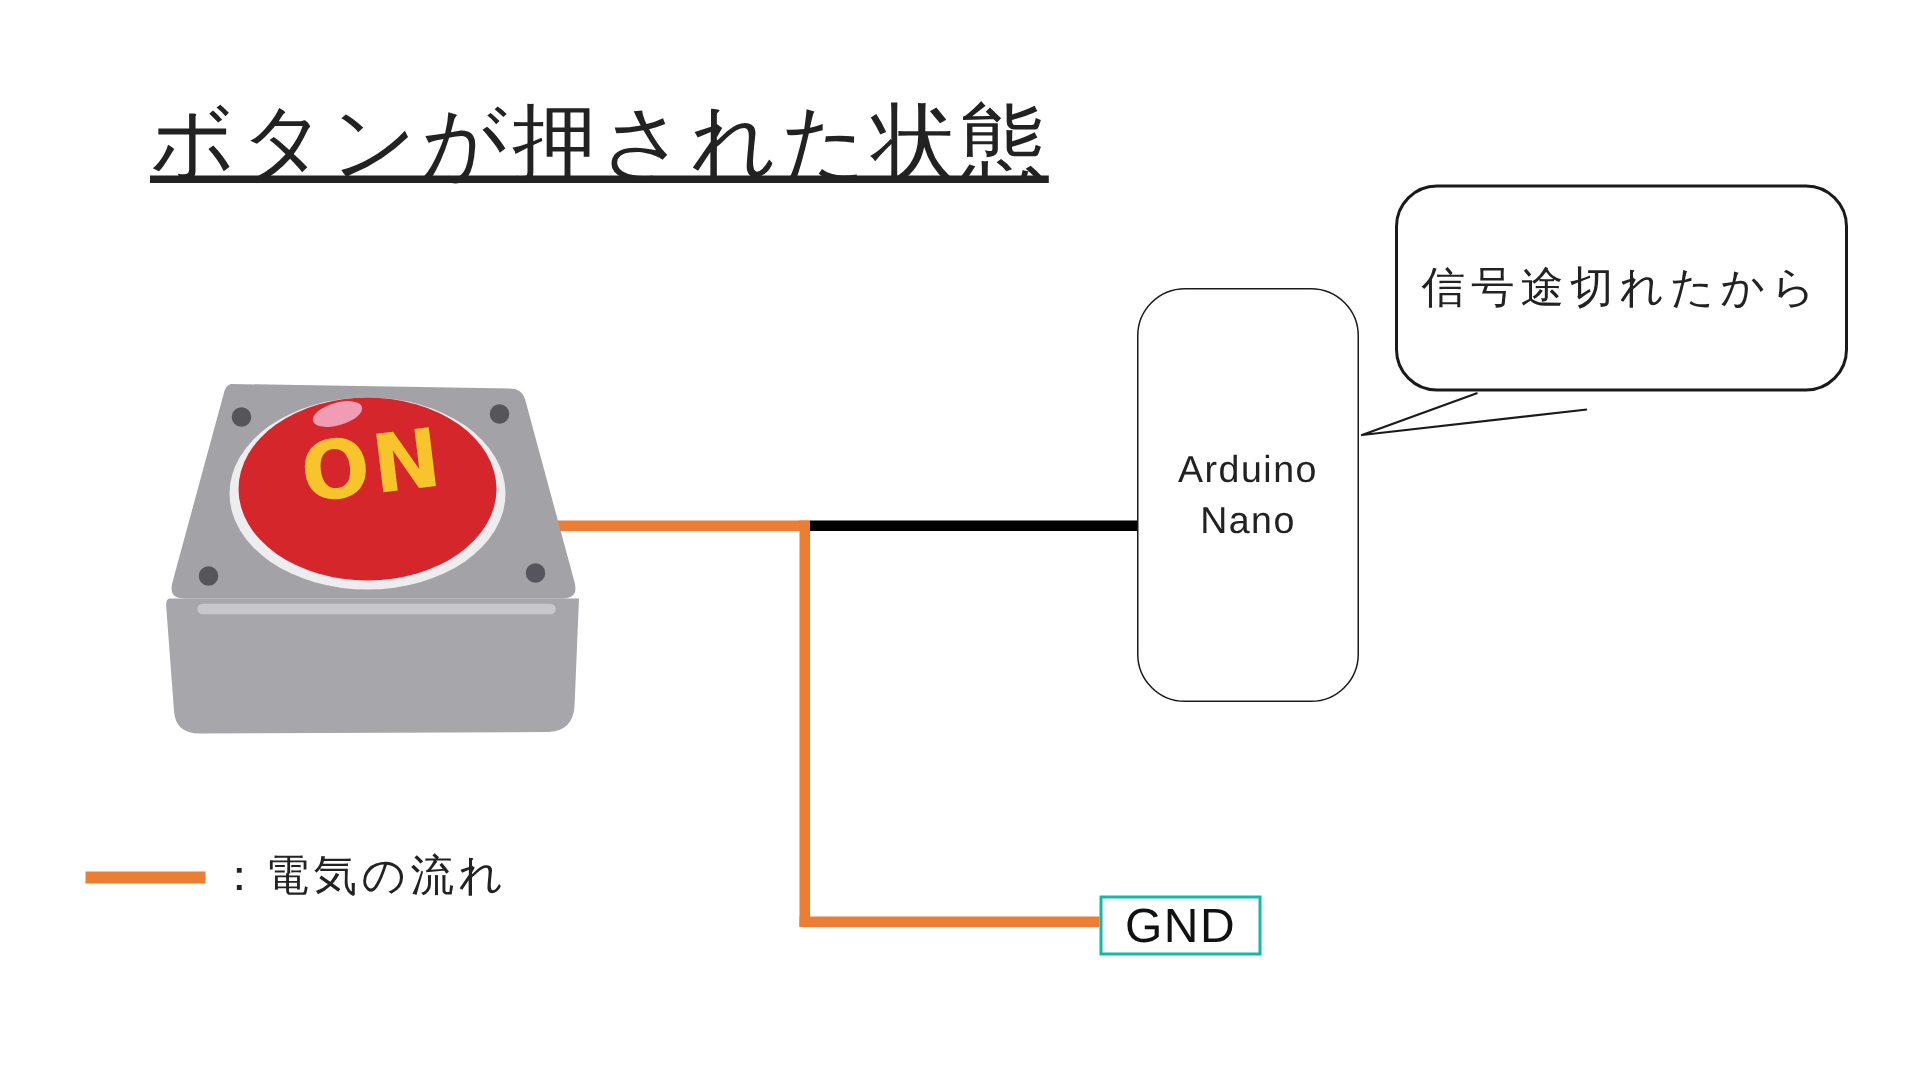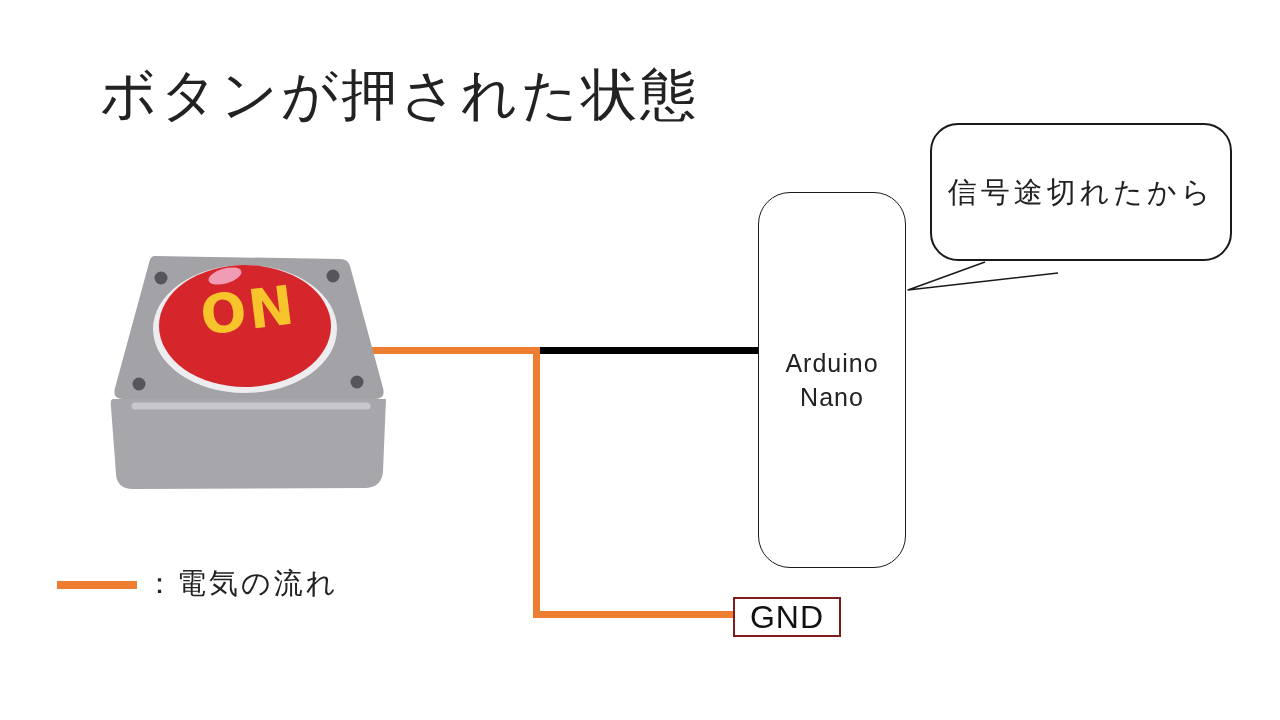"ボタンが押された状態" .title { text-decoration: none -> underline }
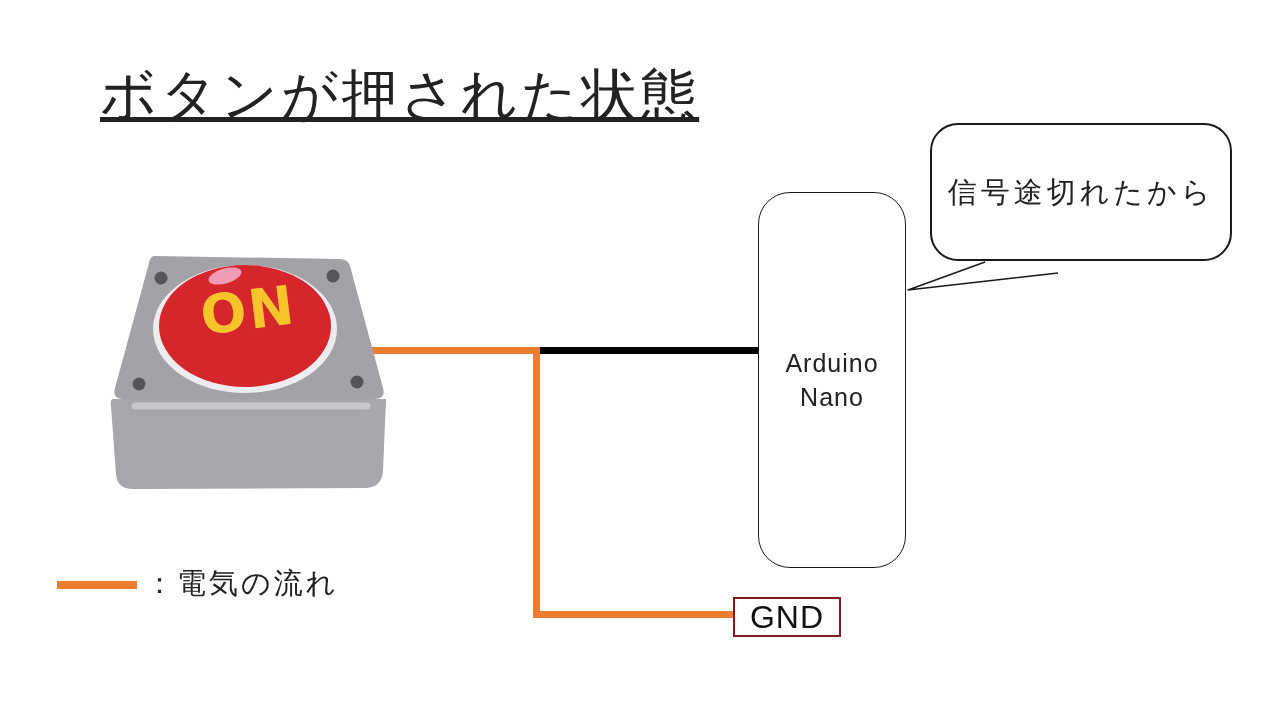"Arduino" .arduino-box { height: 376px -> 276px }
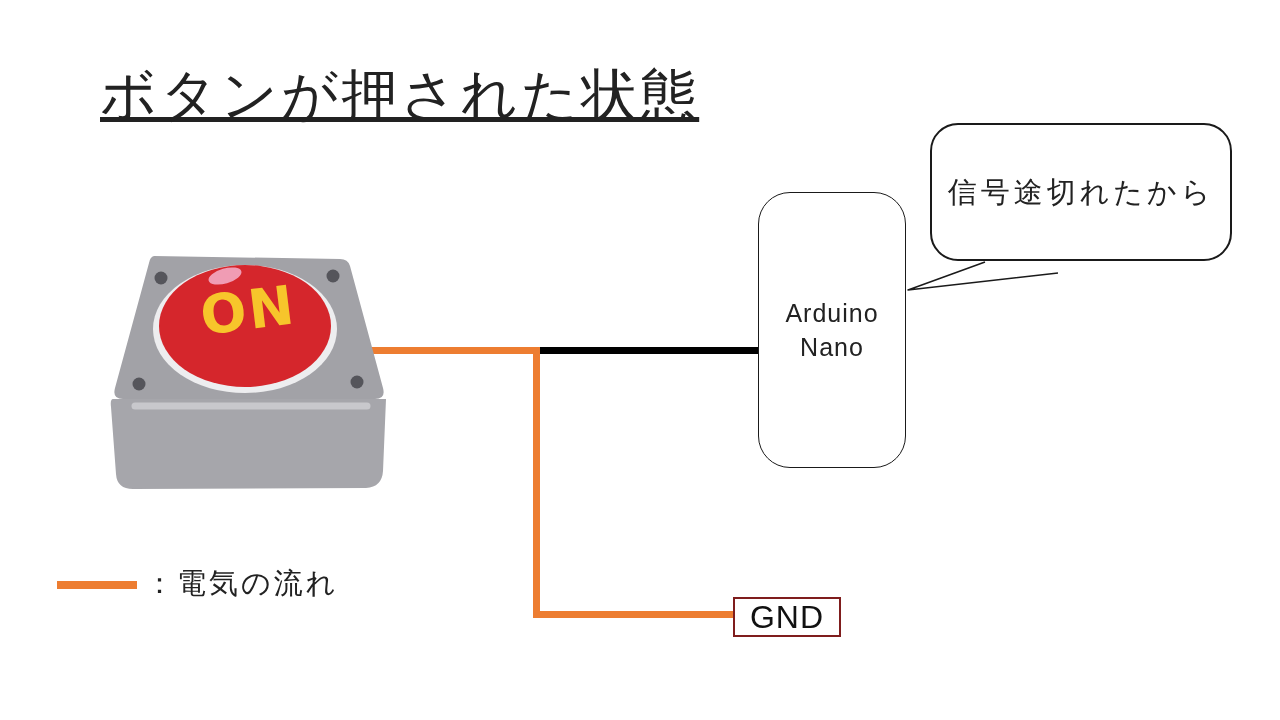"GND" .gnd-box { border: 2px solid #7f1d1d -> 2px solid #14b8a6 }
